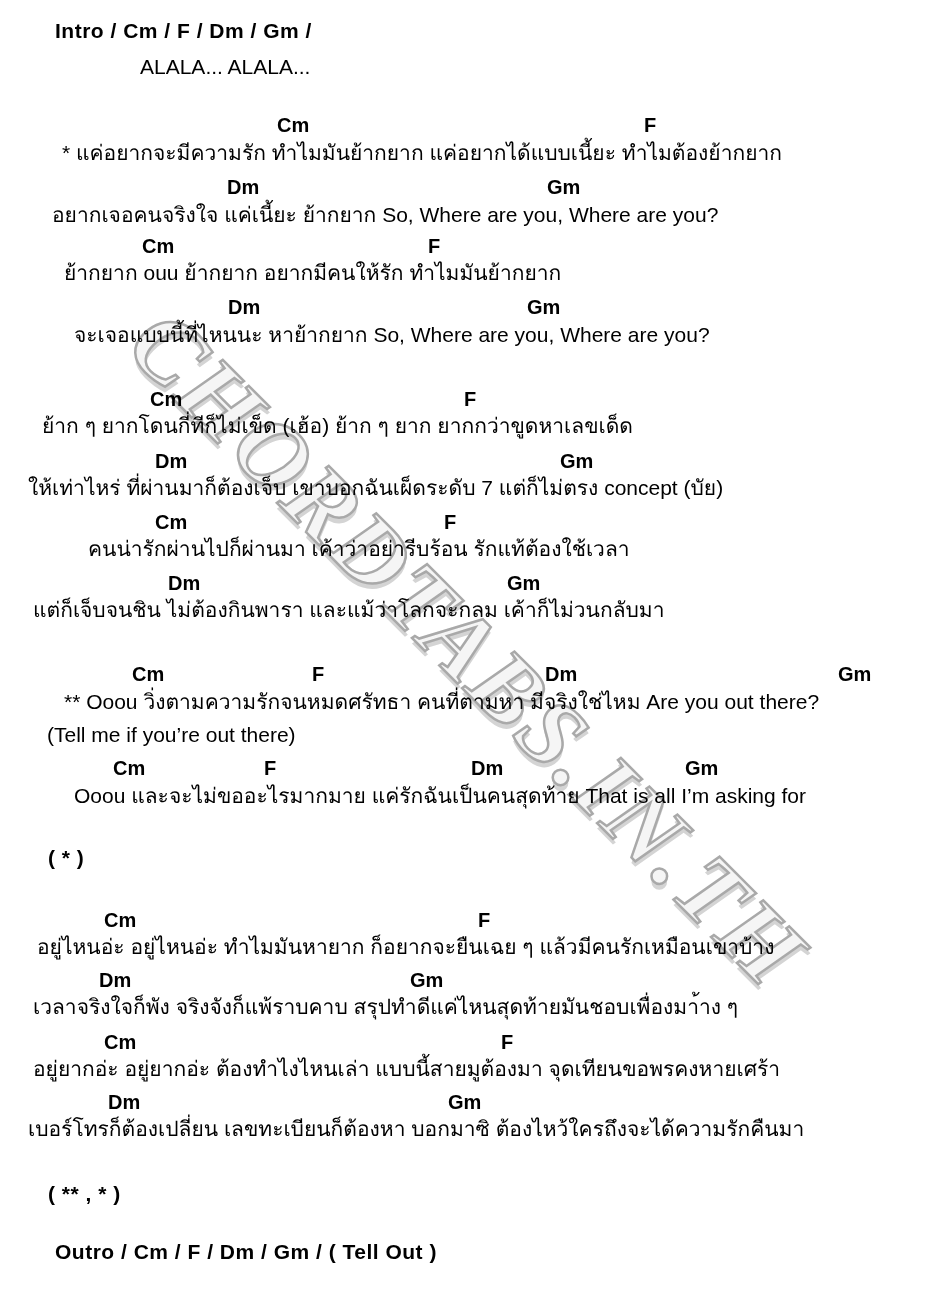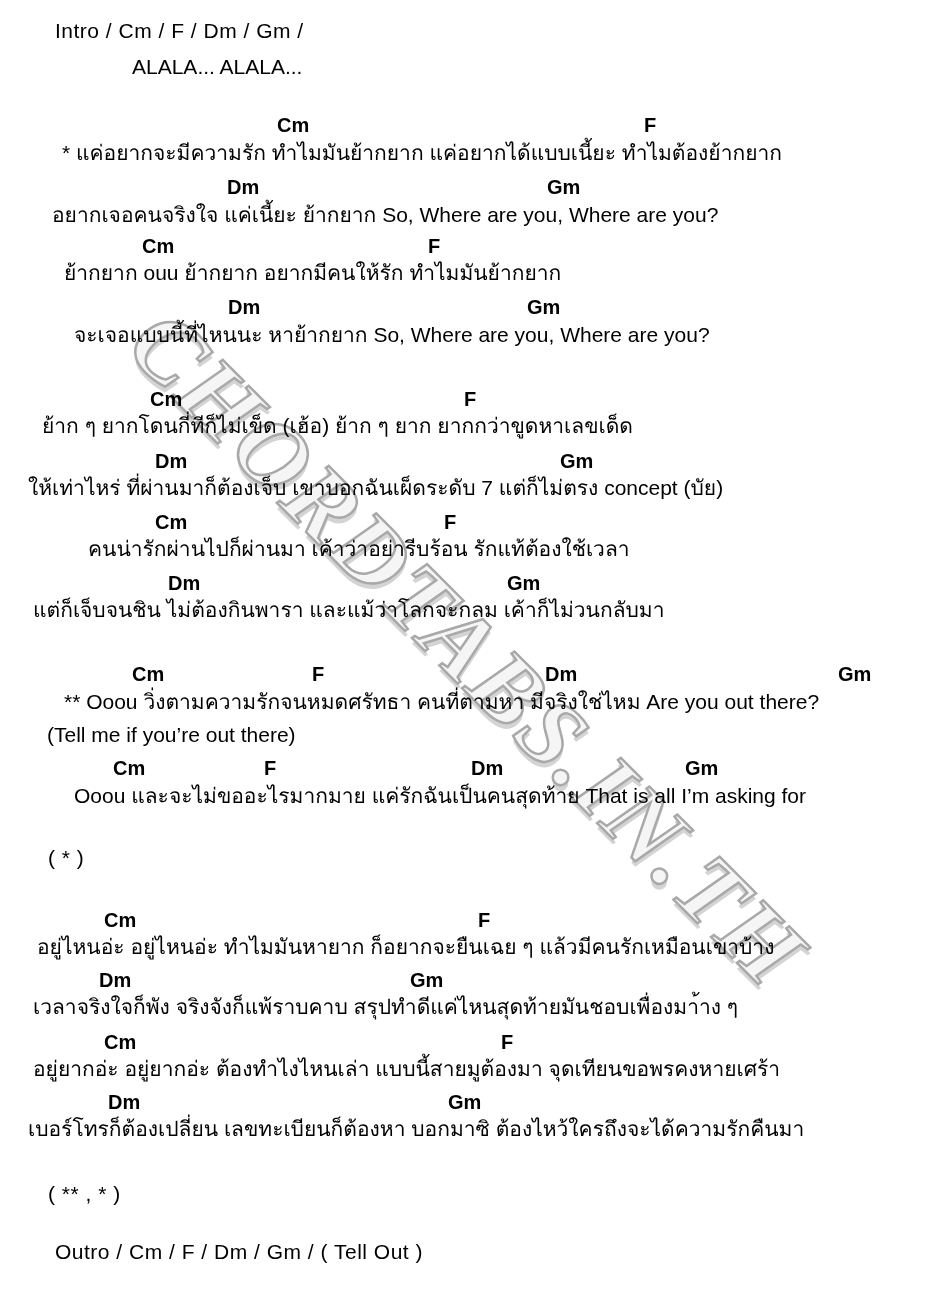"Intro / Cm / F" .line.heading { font-weight: 400 -> 700 }
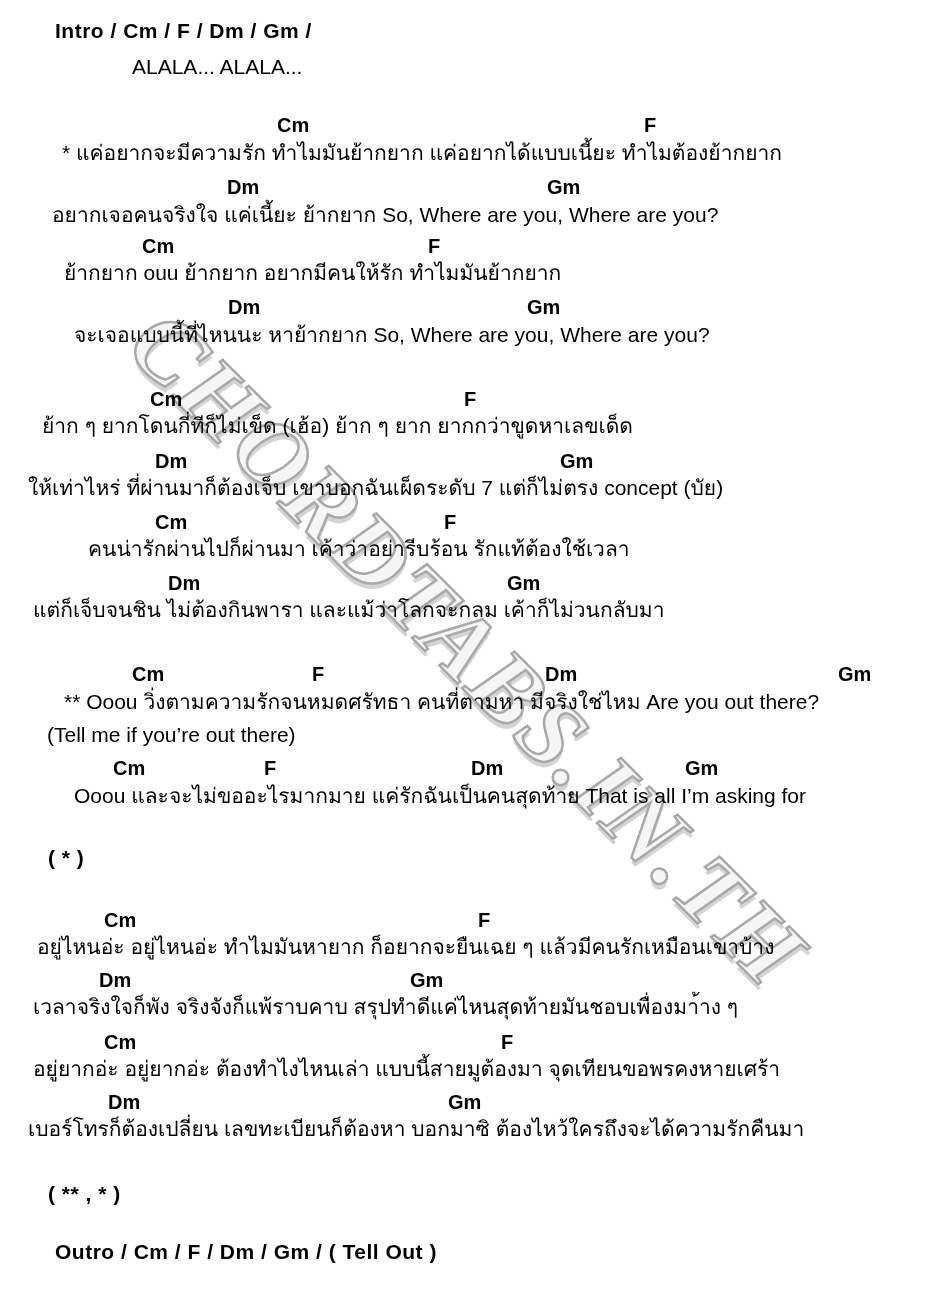"ALALA... ALALA..." div.line { left: 132px -> 140px }
